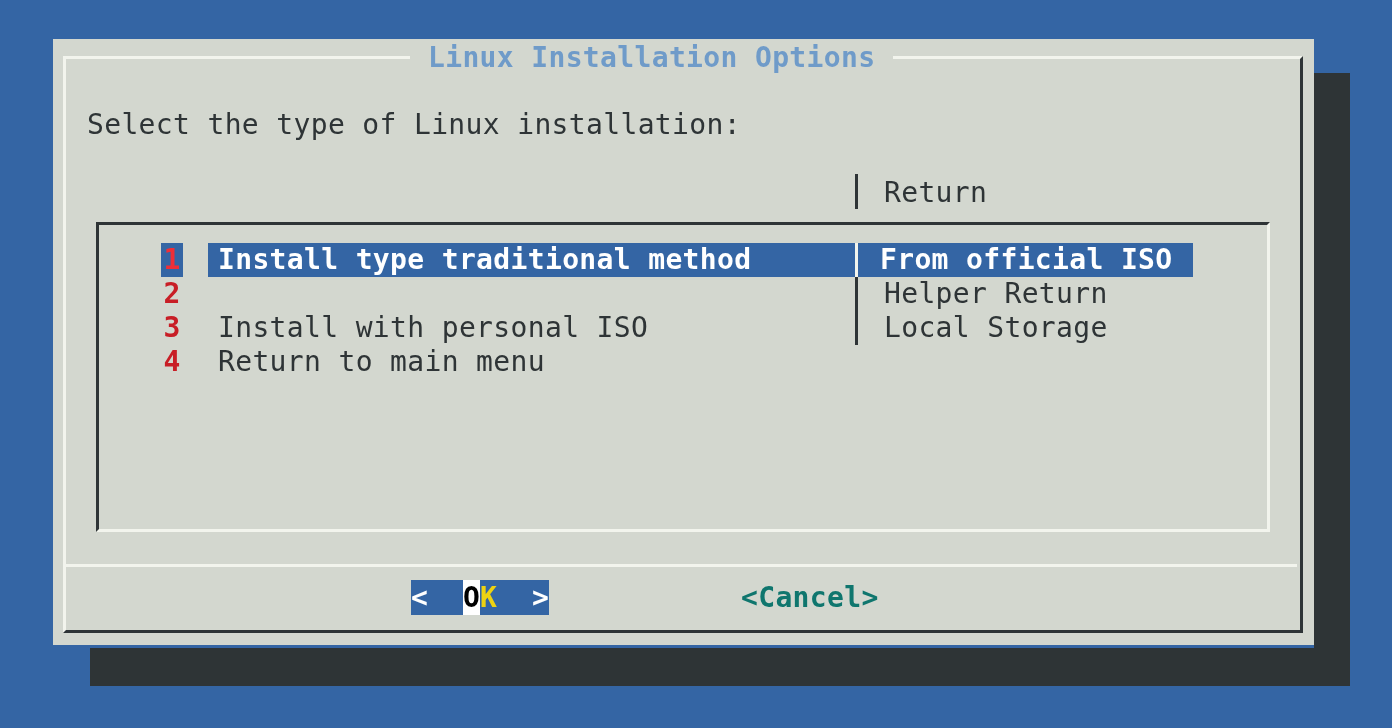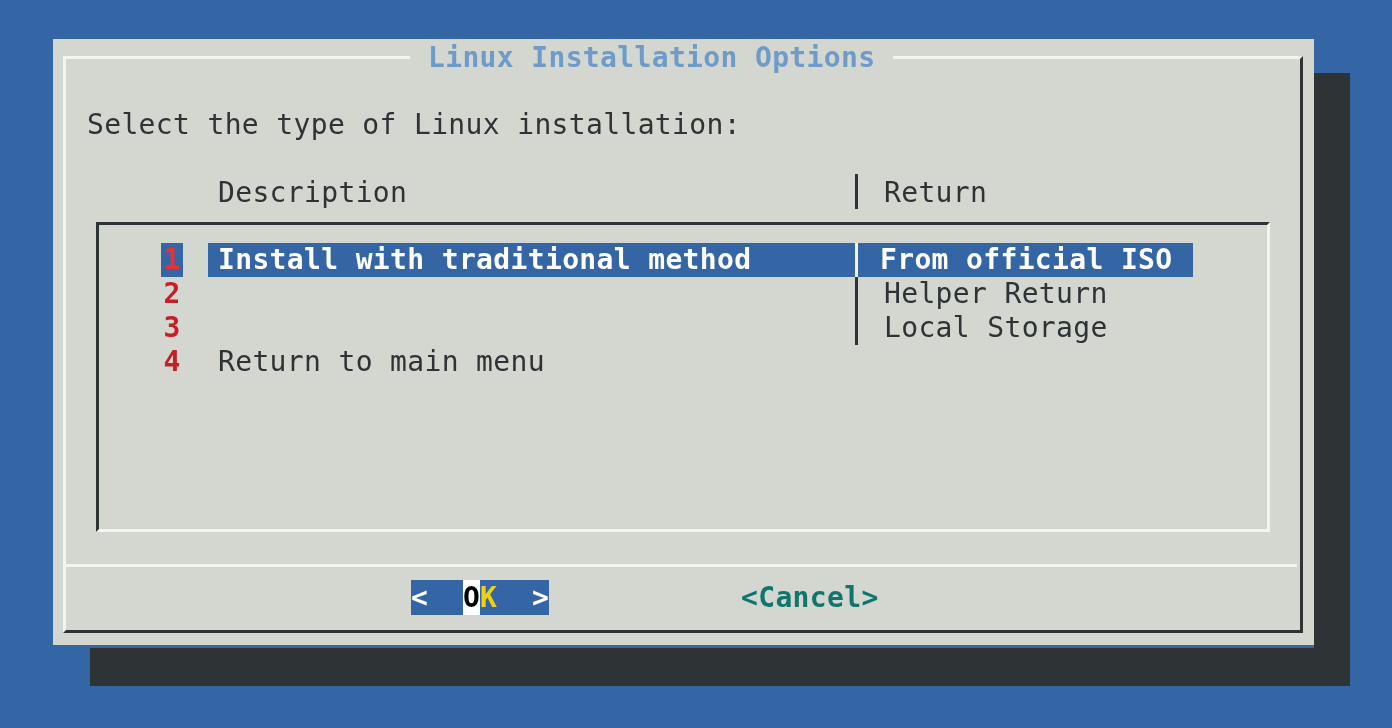"Description" div.hdr-desc { html: <div>Description</div> -> none }
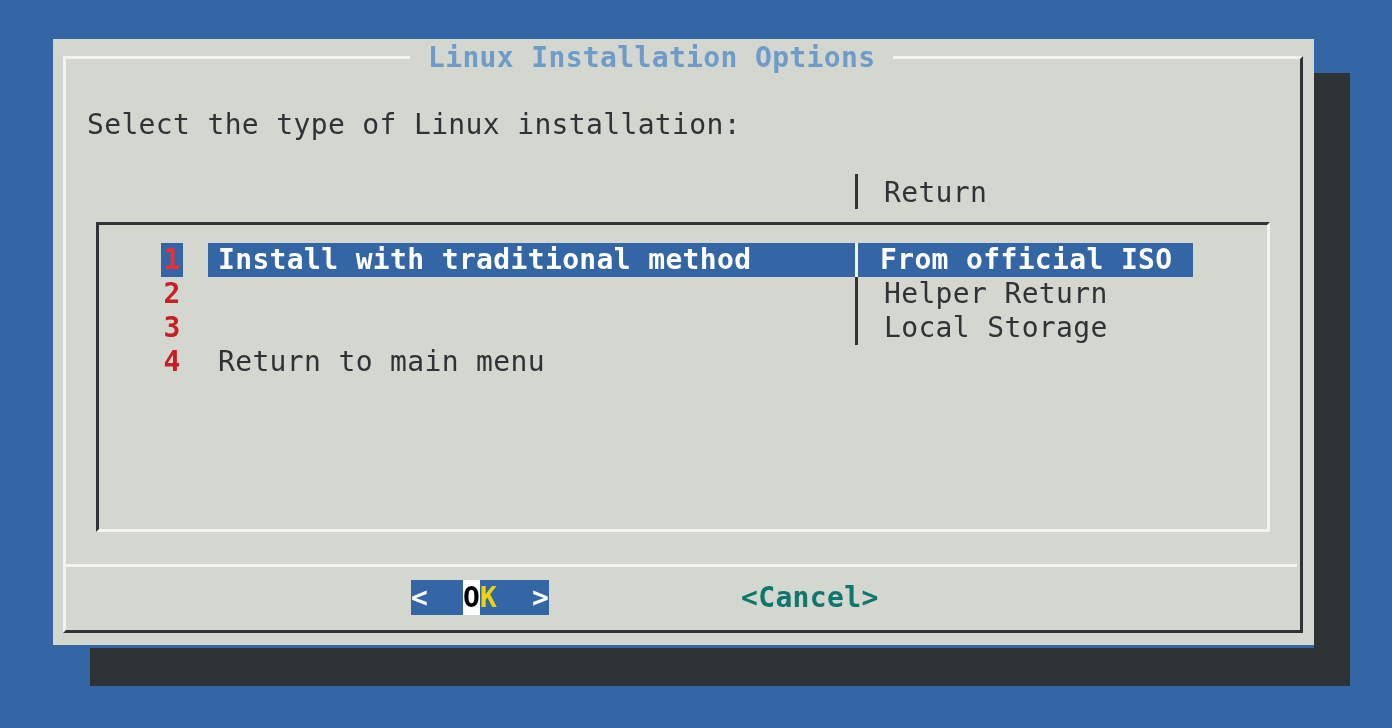"Install with traditional method" span.desc { text: with -> type }
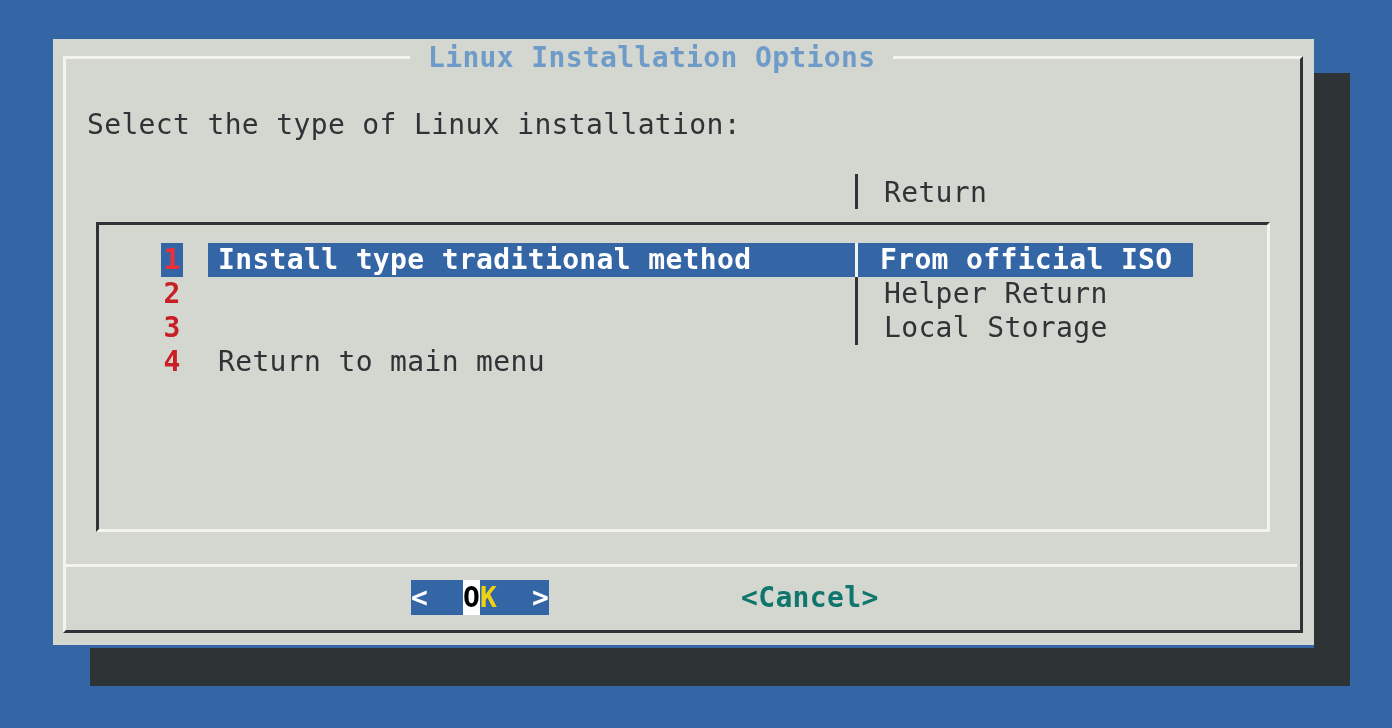"Install with personal ISO" span.desc { html: none -> <span>Install with personal ISO</span> }
